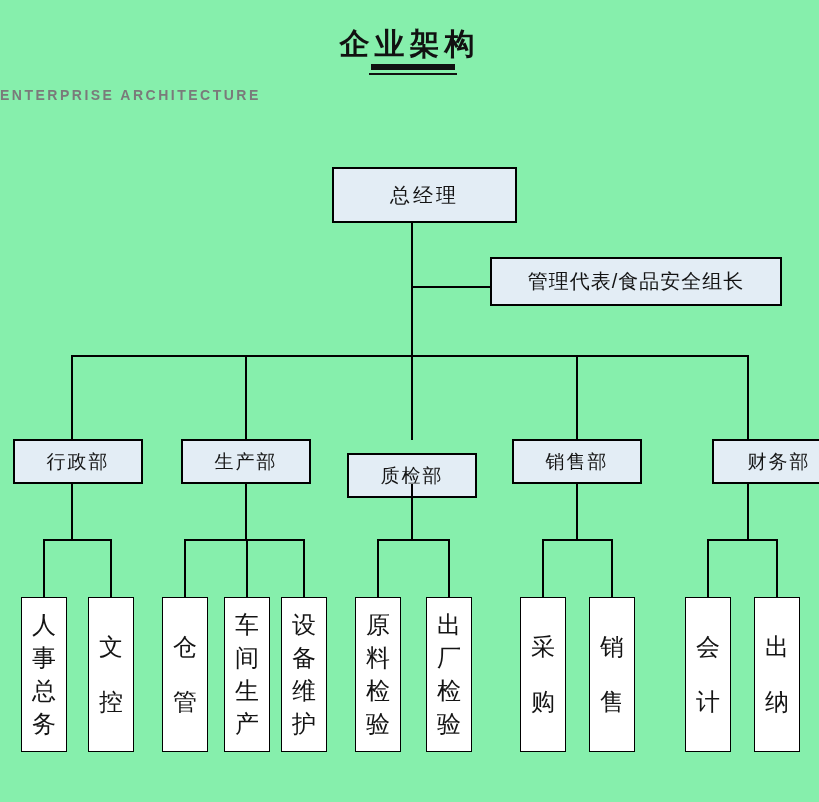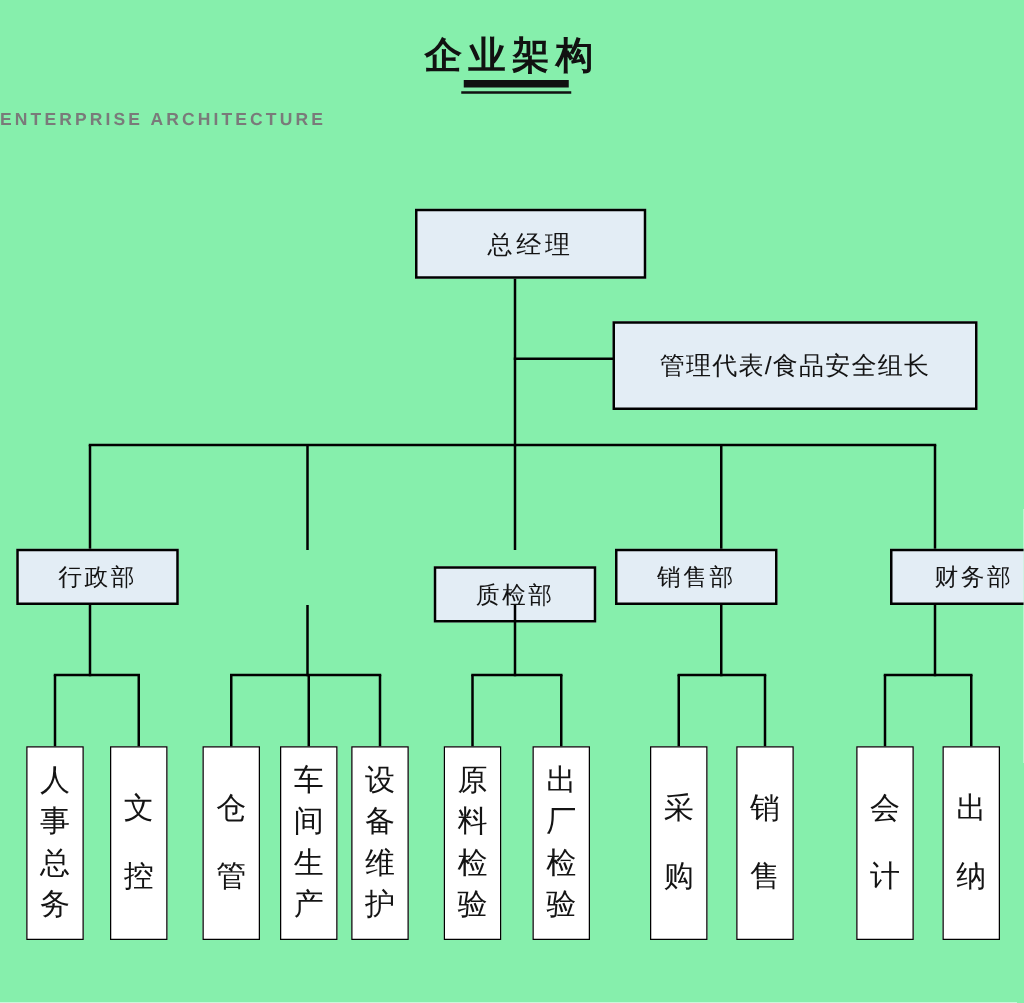"管理代表/食品安全组长" div.box { height: 71px -> 49px }
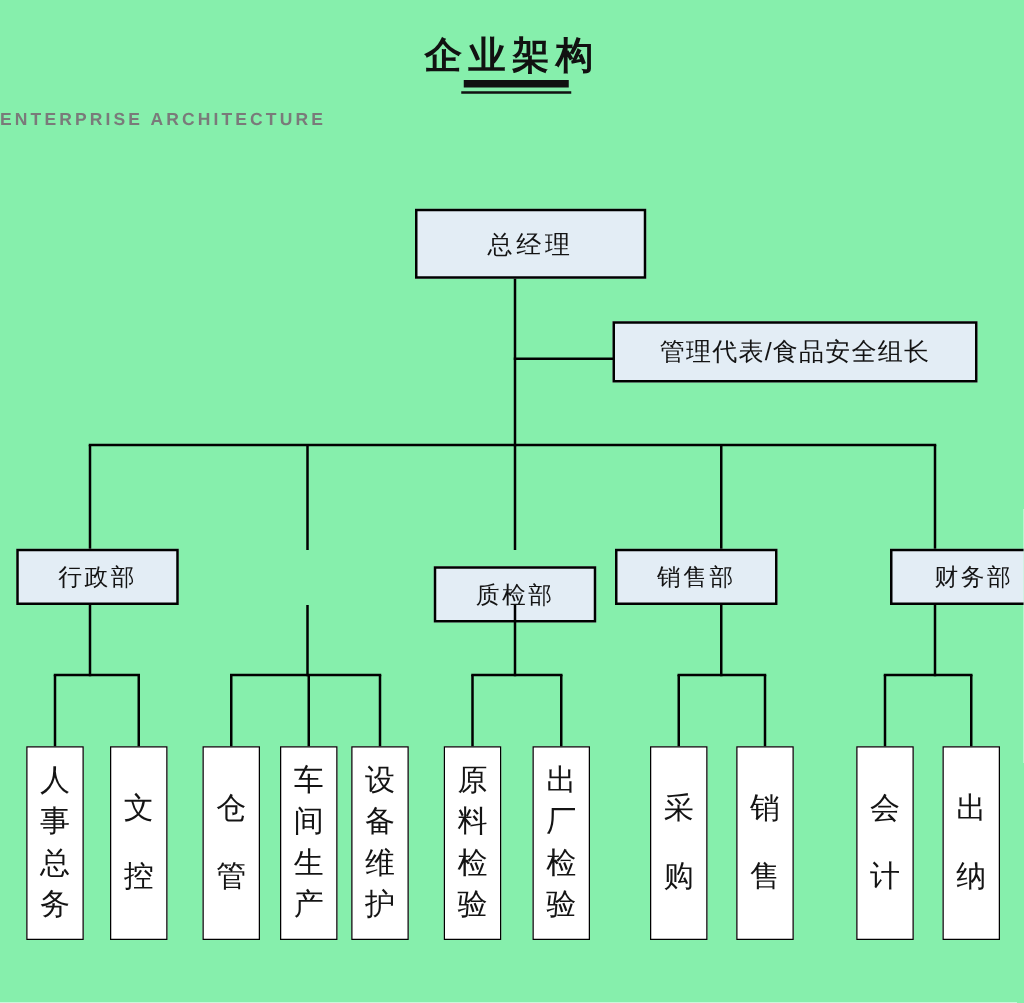"生产部" div.box { html: none -> <div>生产部</div> }
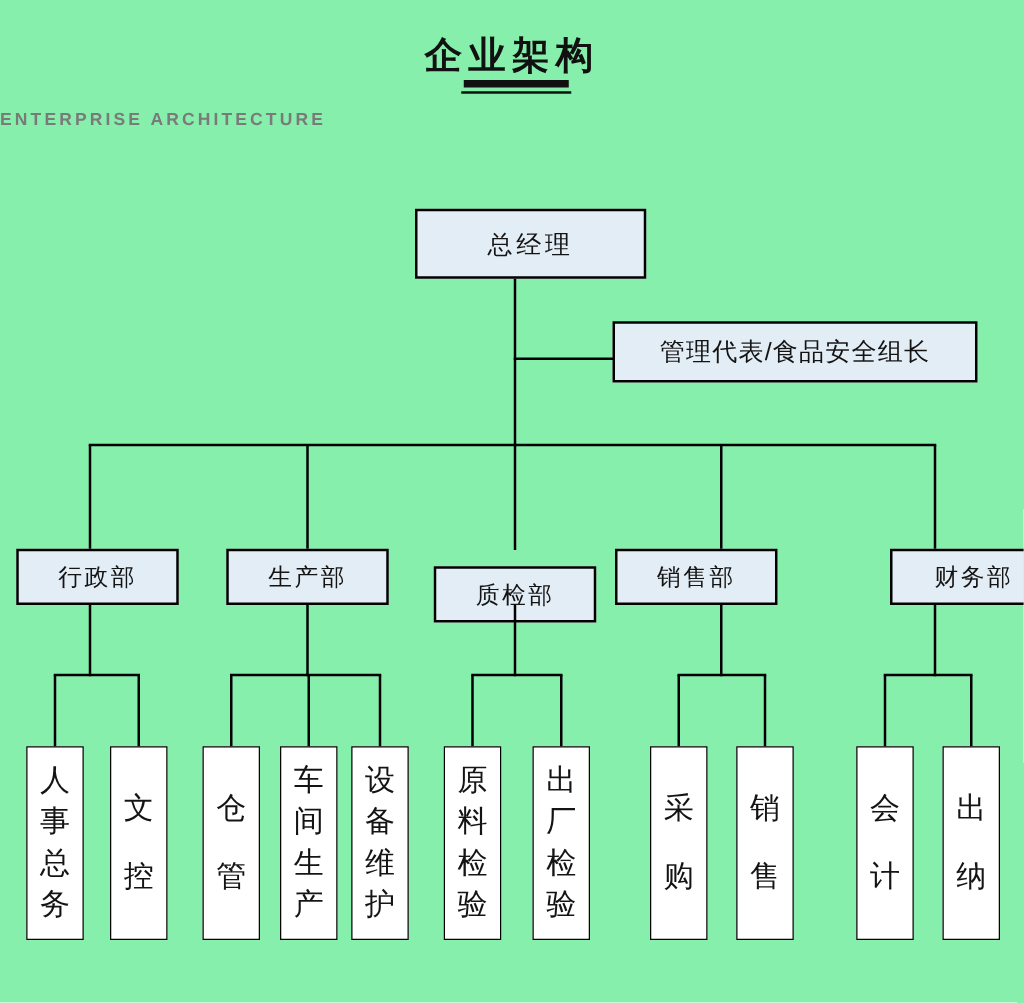"销售部" div.box { left: 492px -> 512px }
